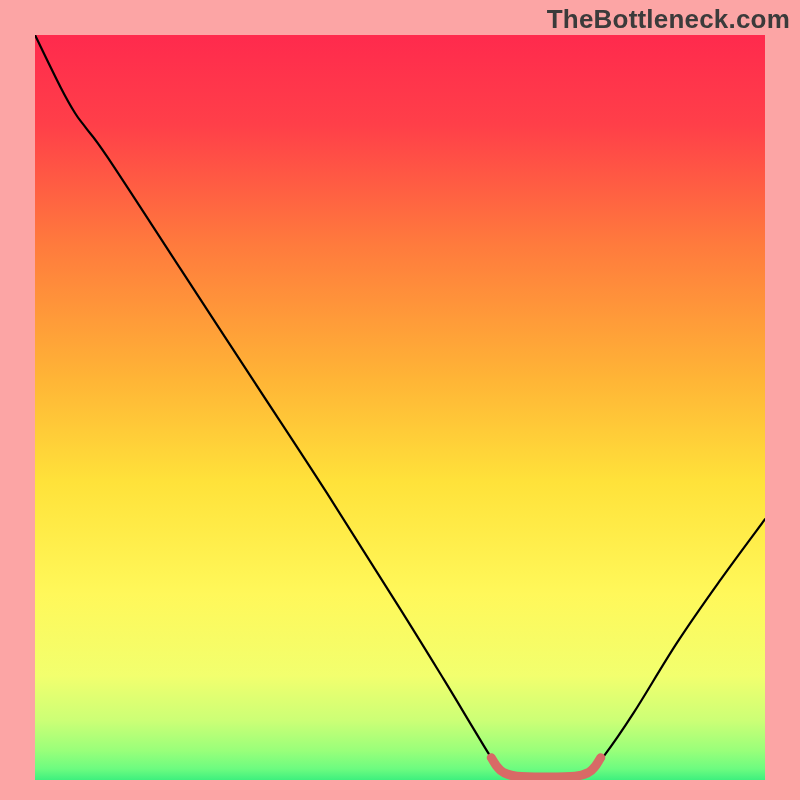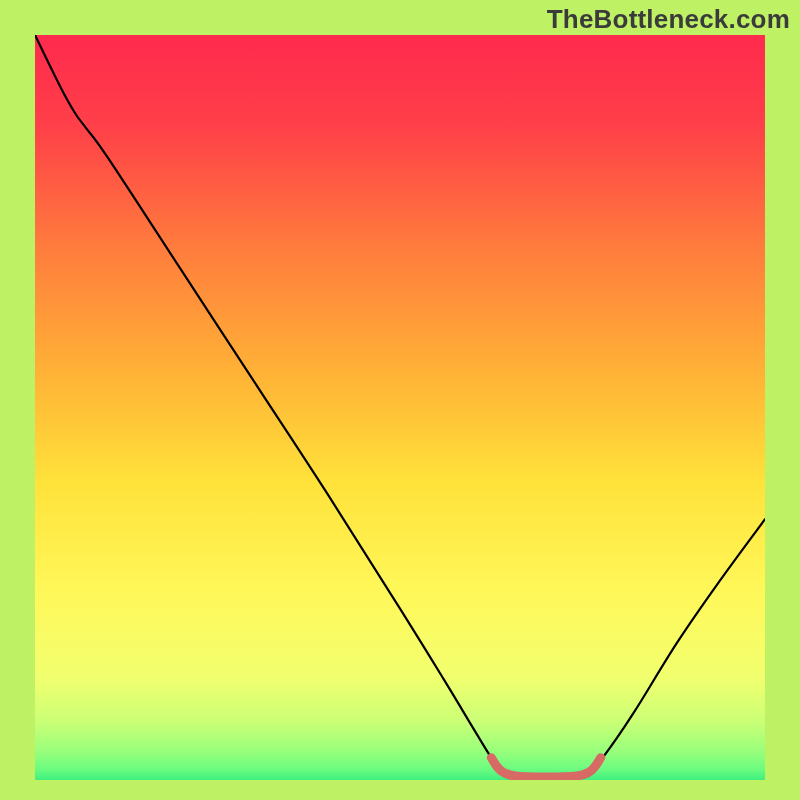"TheBottleneck.com" .frame { background: #bef264 -> #fca5a5 }
